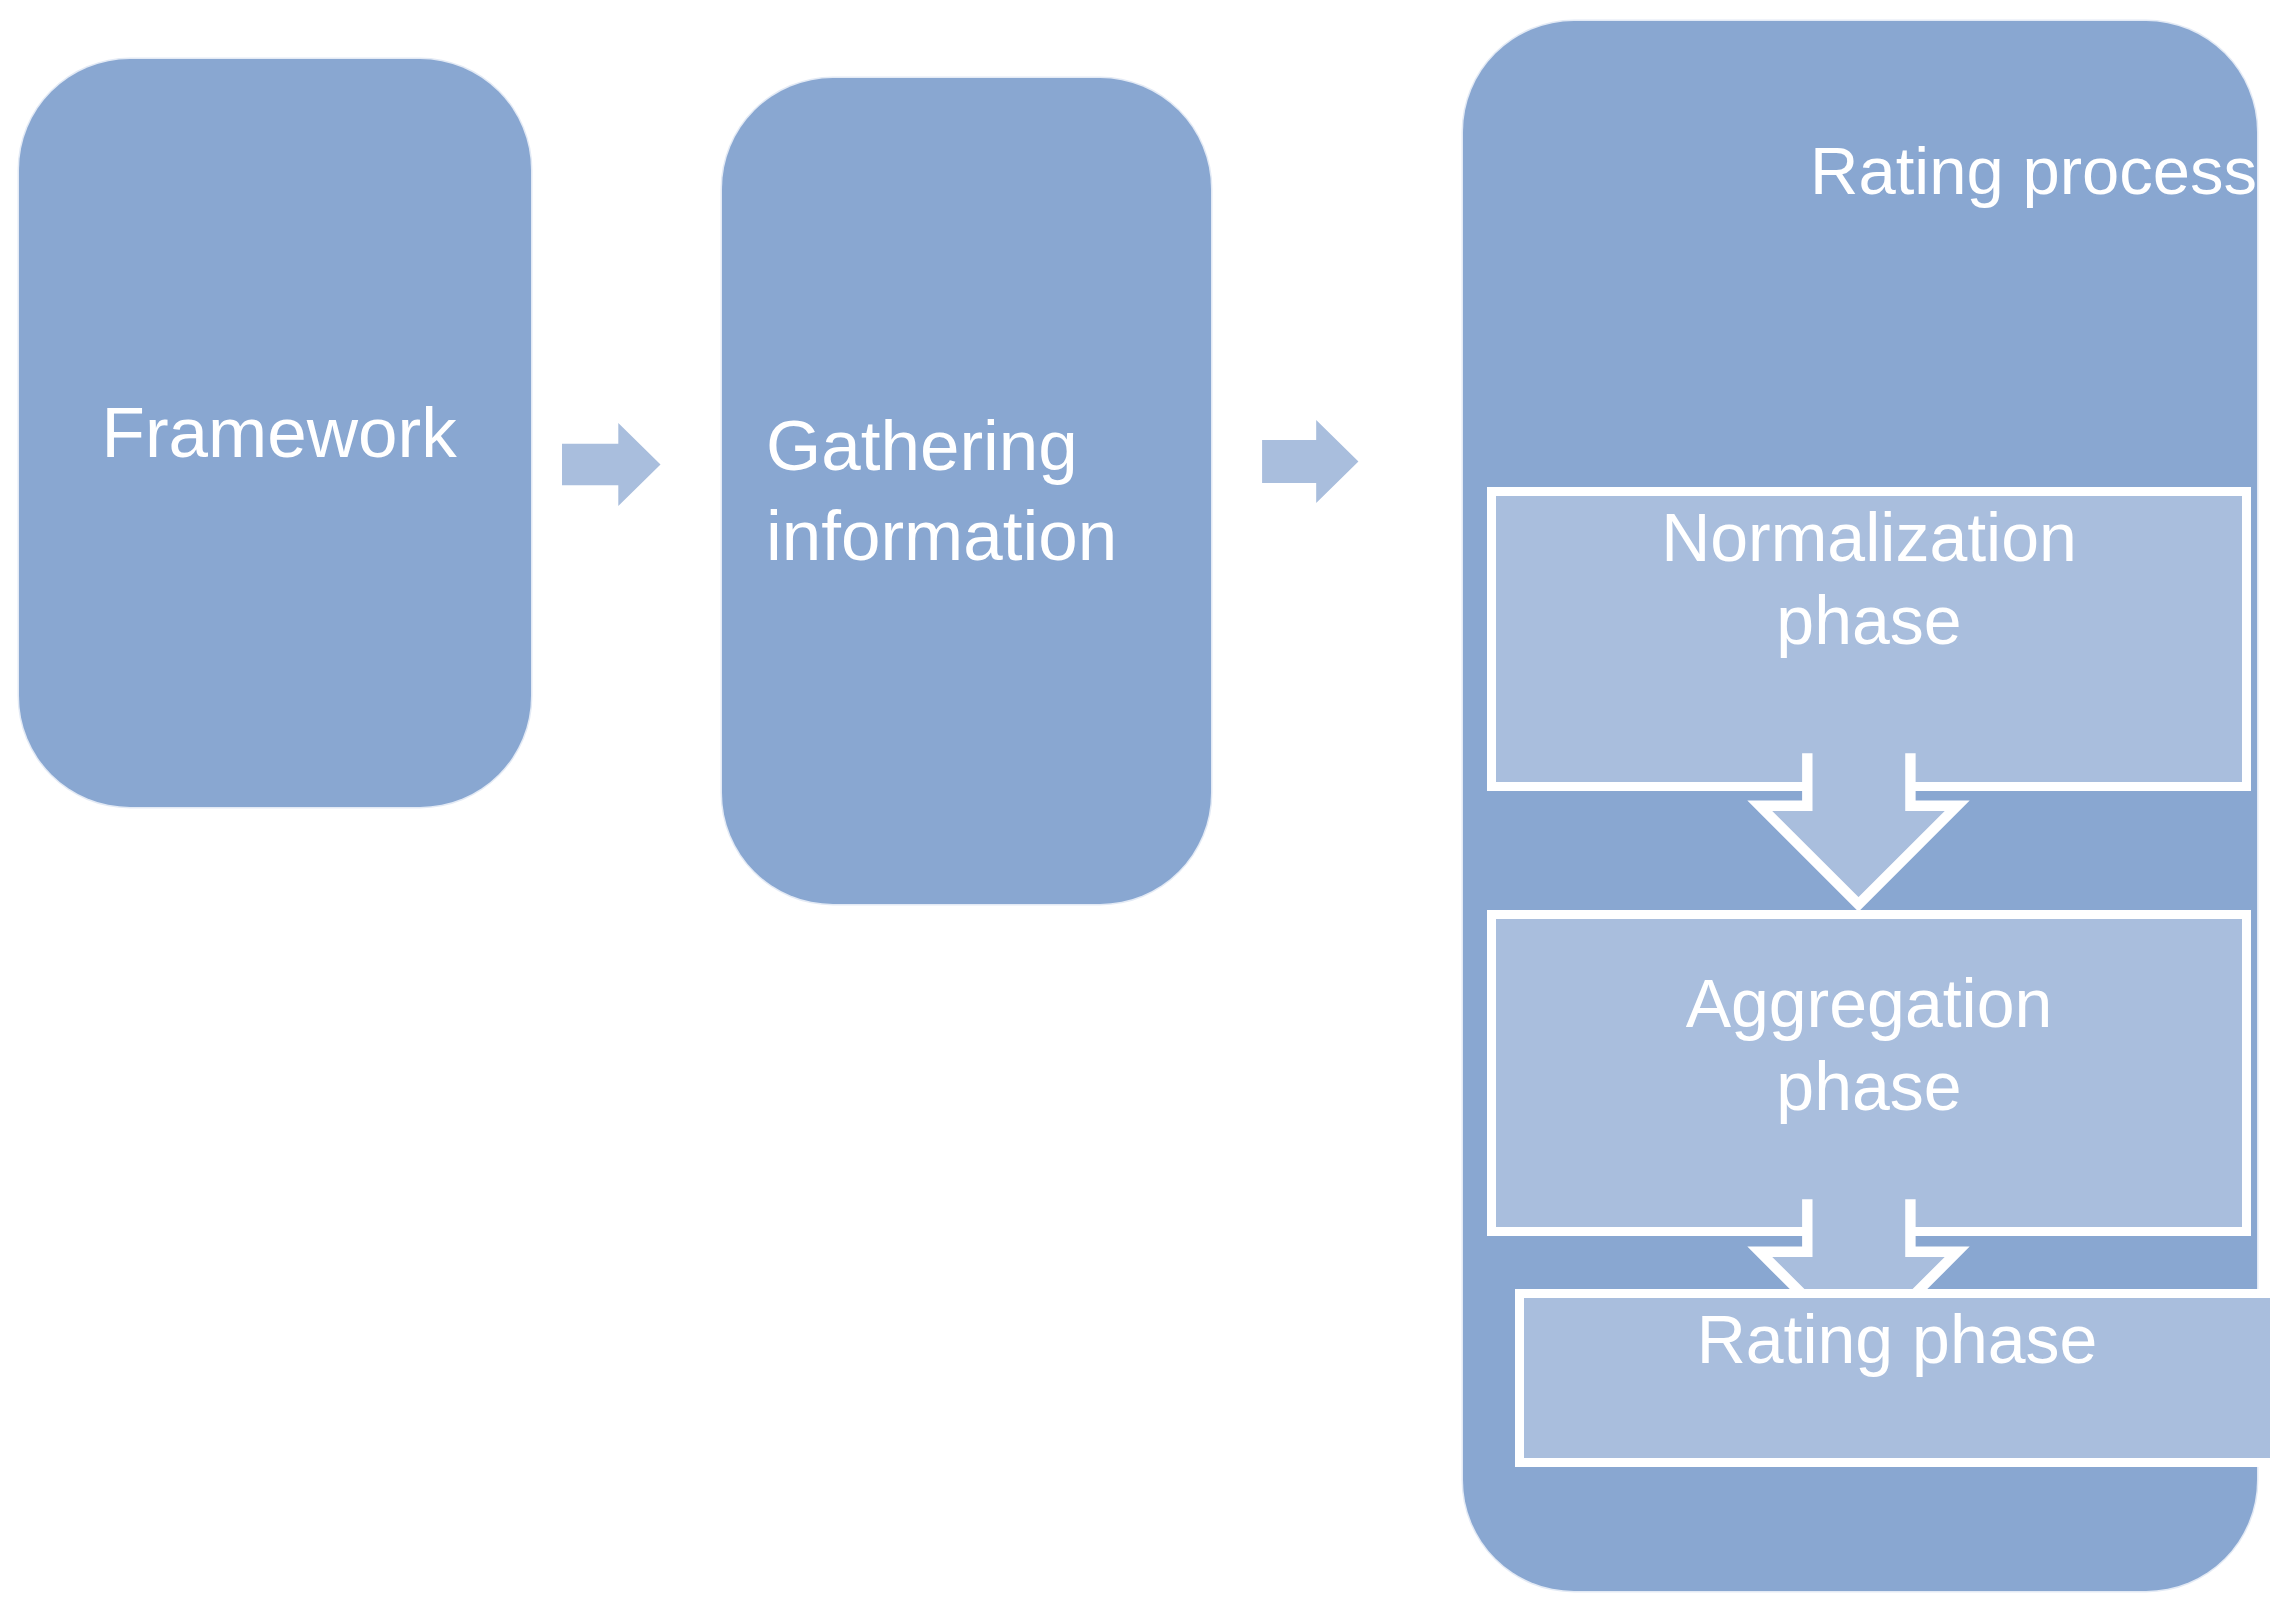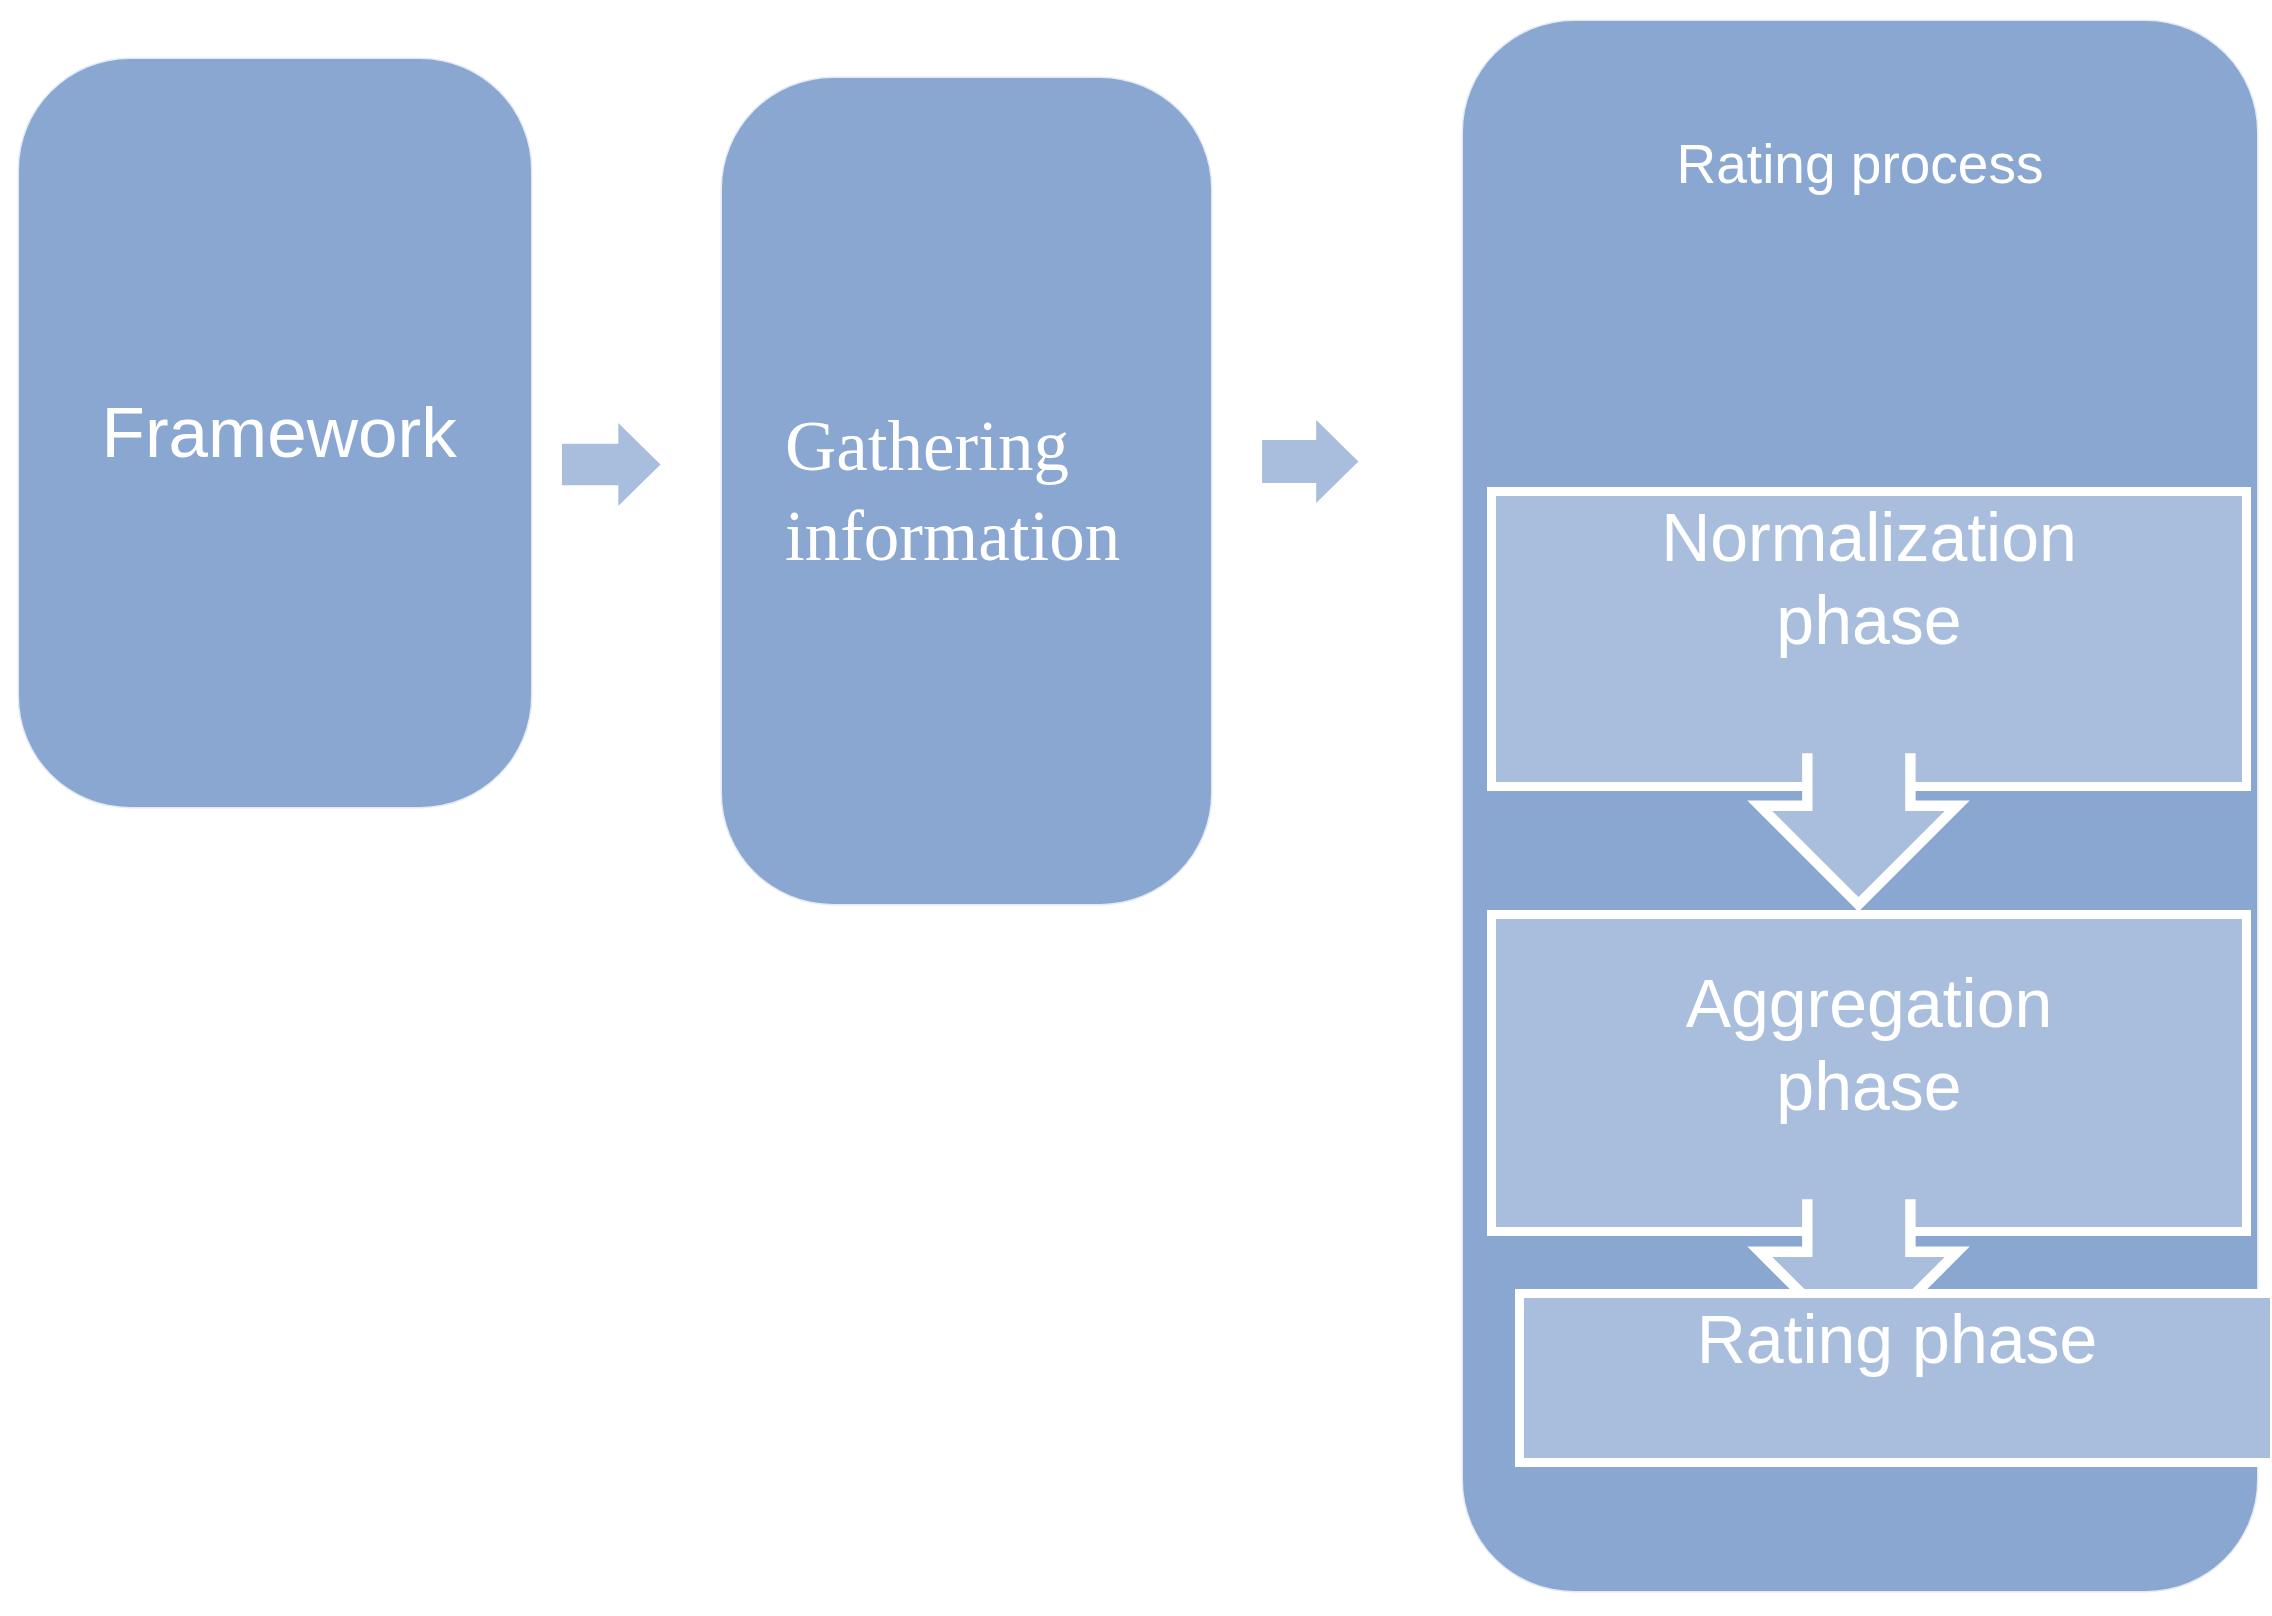"Rating process" #rating-process-title { font-size: 55px -> 67px; text-align: center -> right }
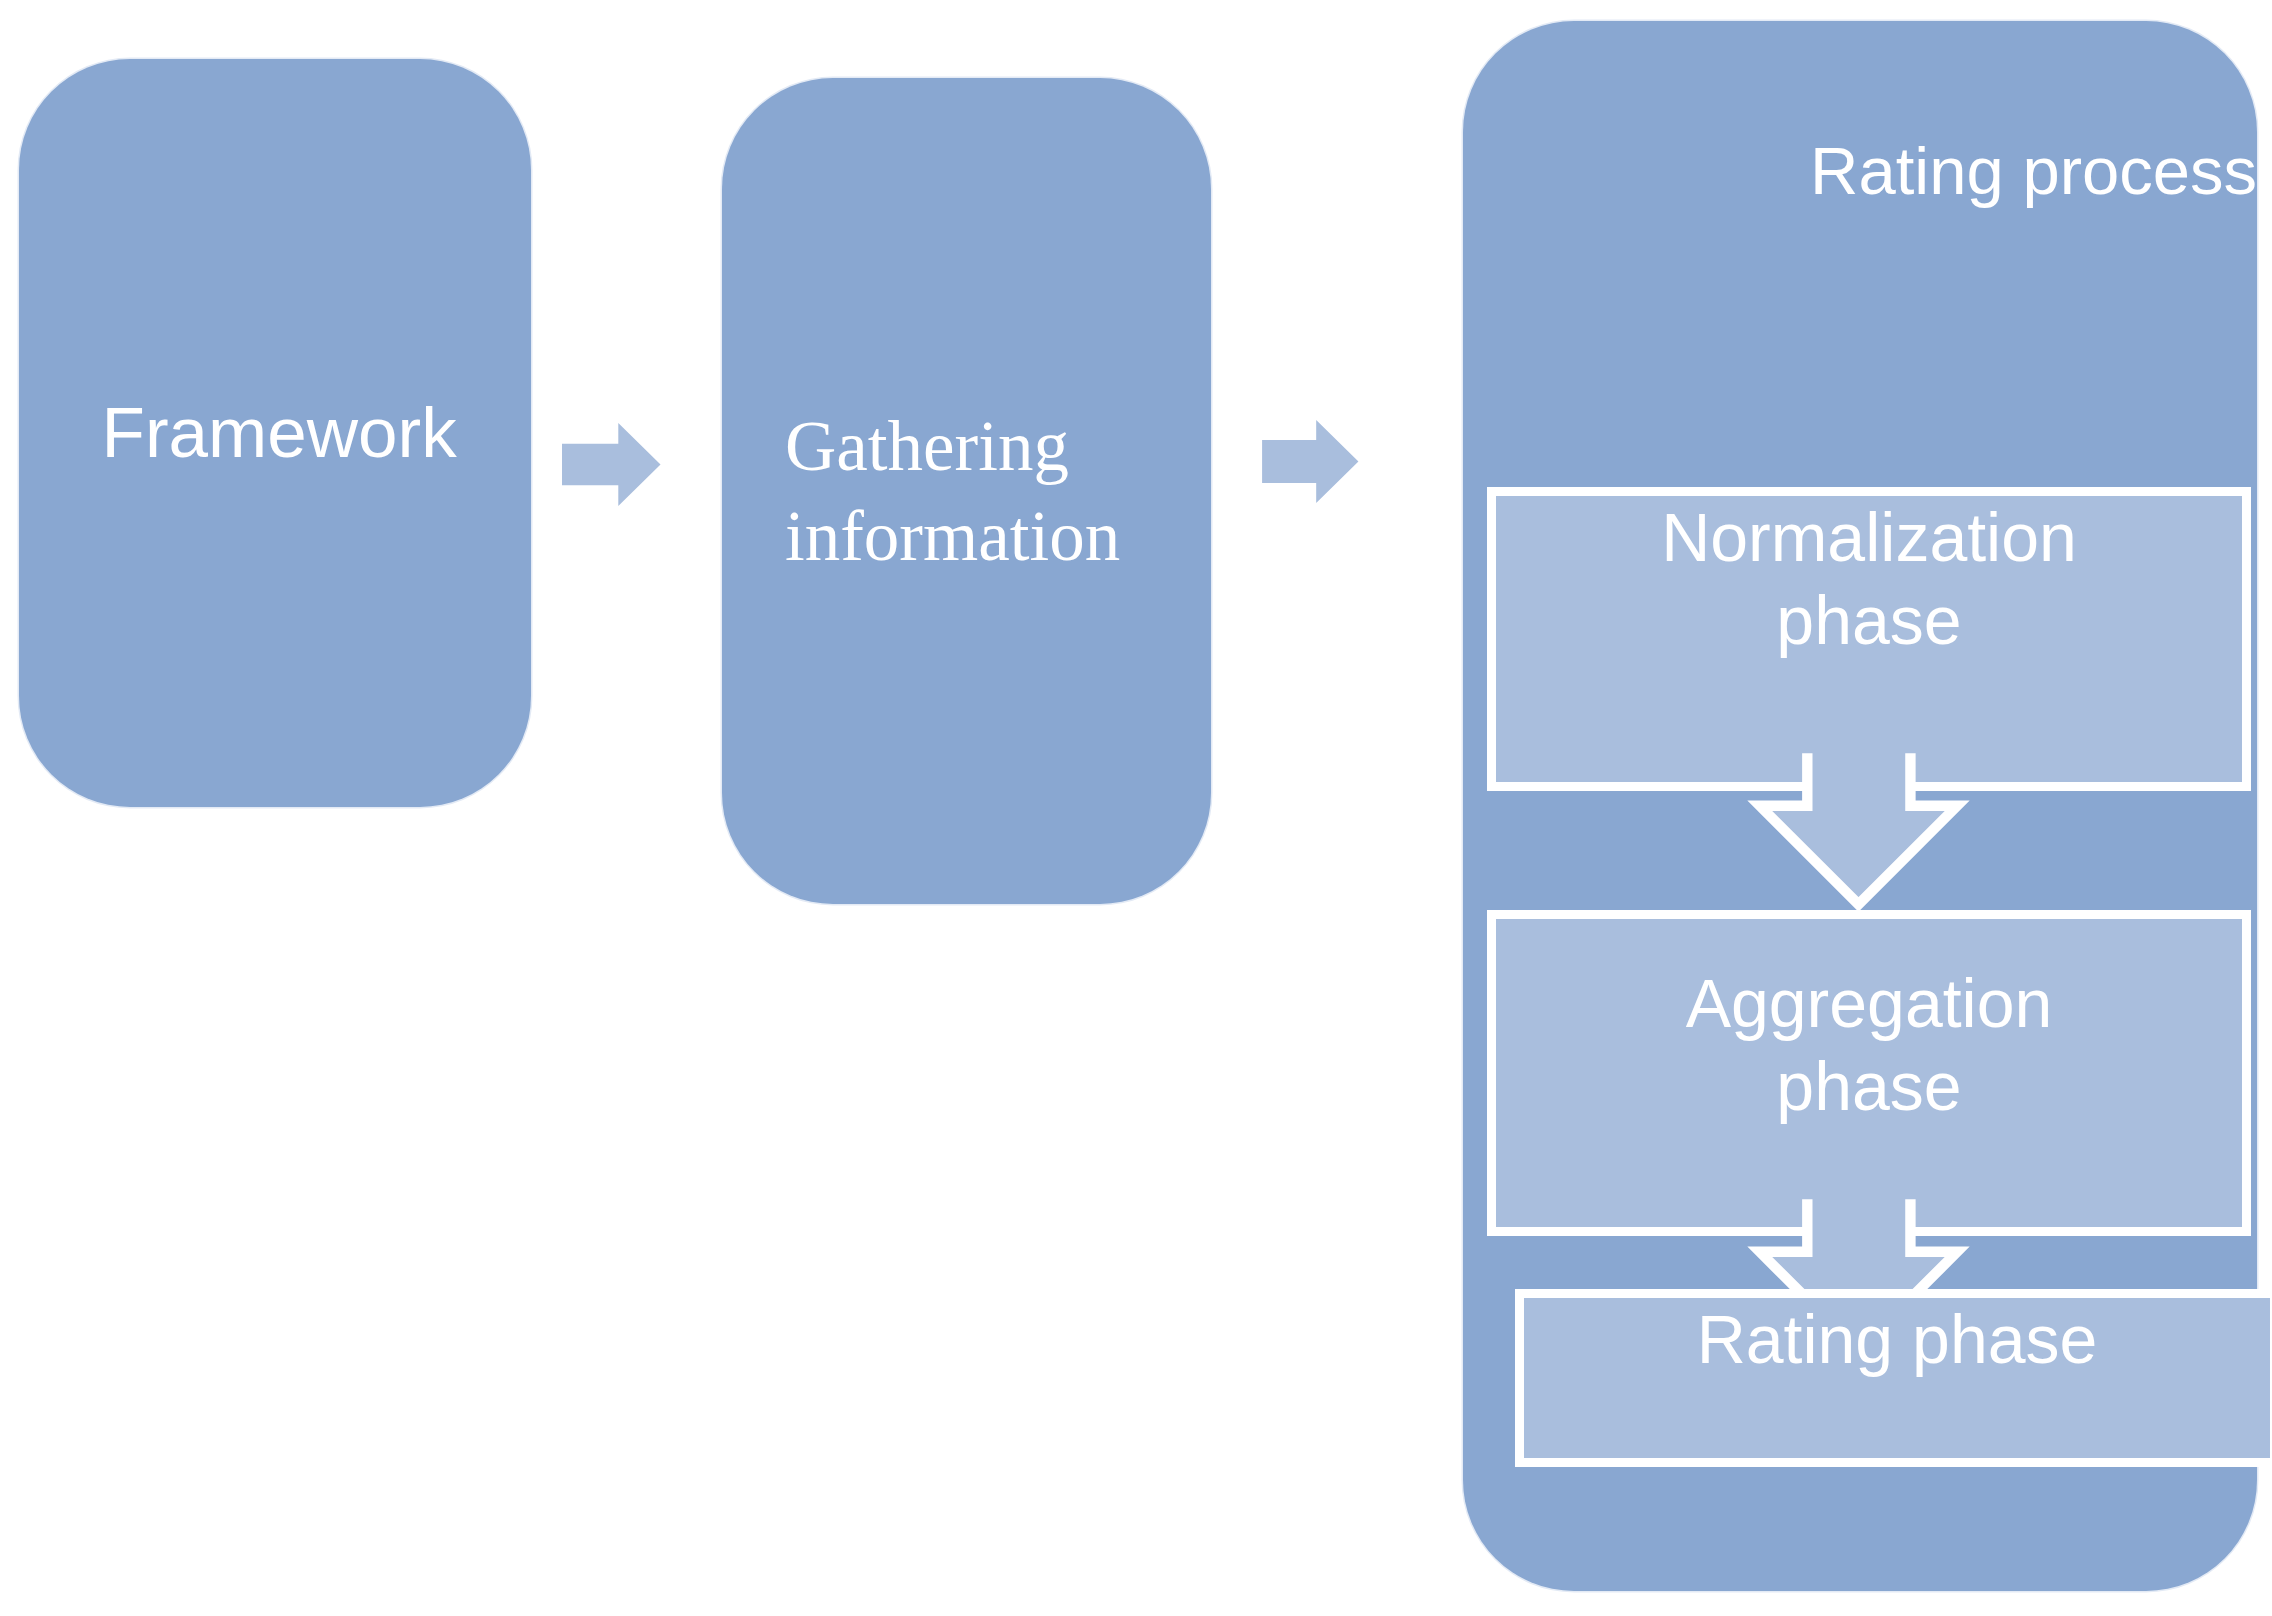"Gathering information" #gathering-node .lbl { font-family: Liberation Serif, serif -> none; padding-left: 63px -> 44px }
